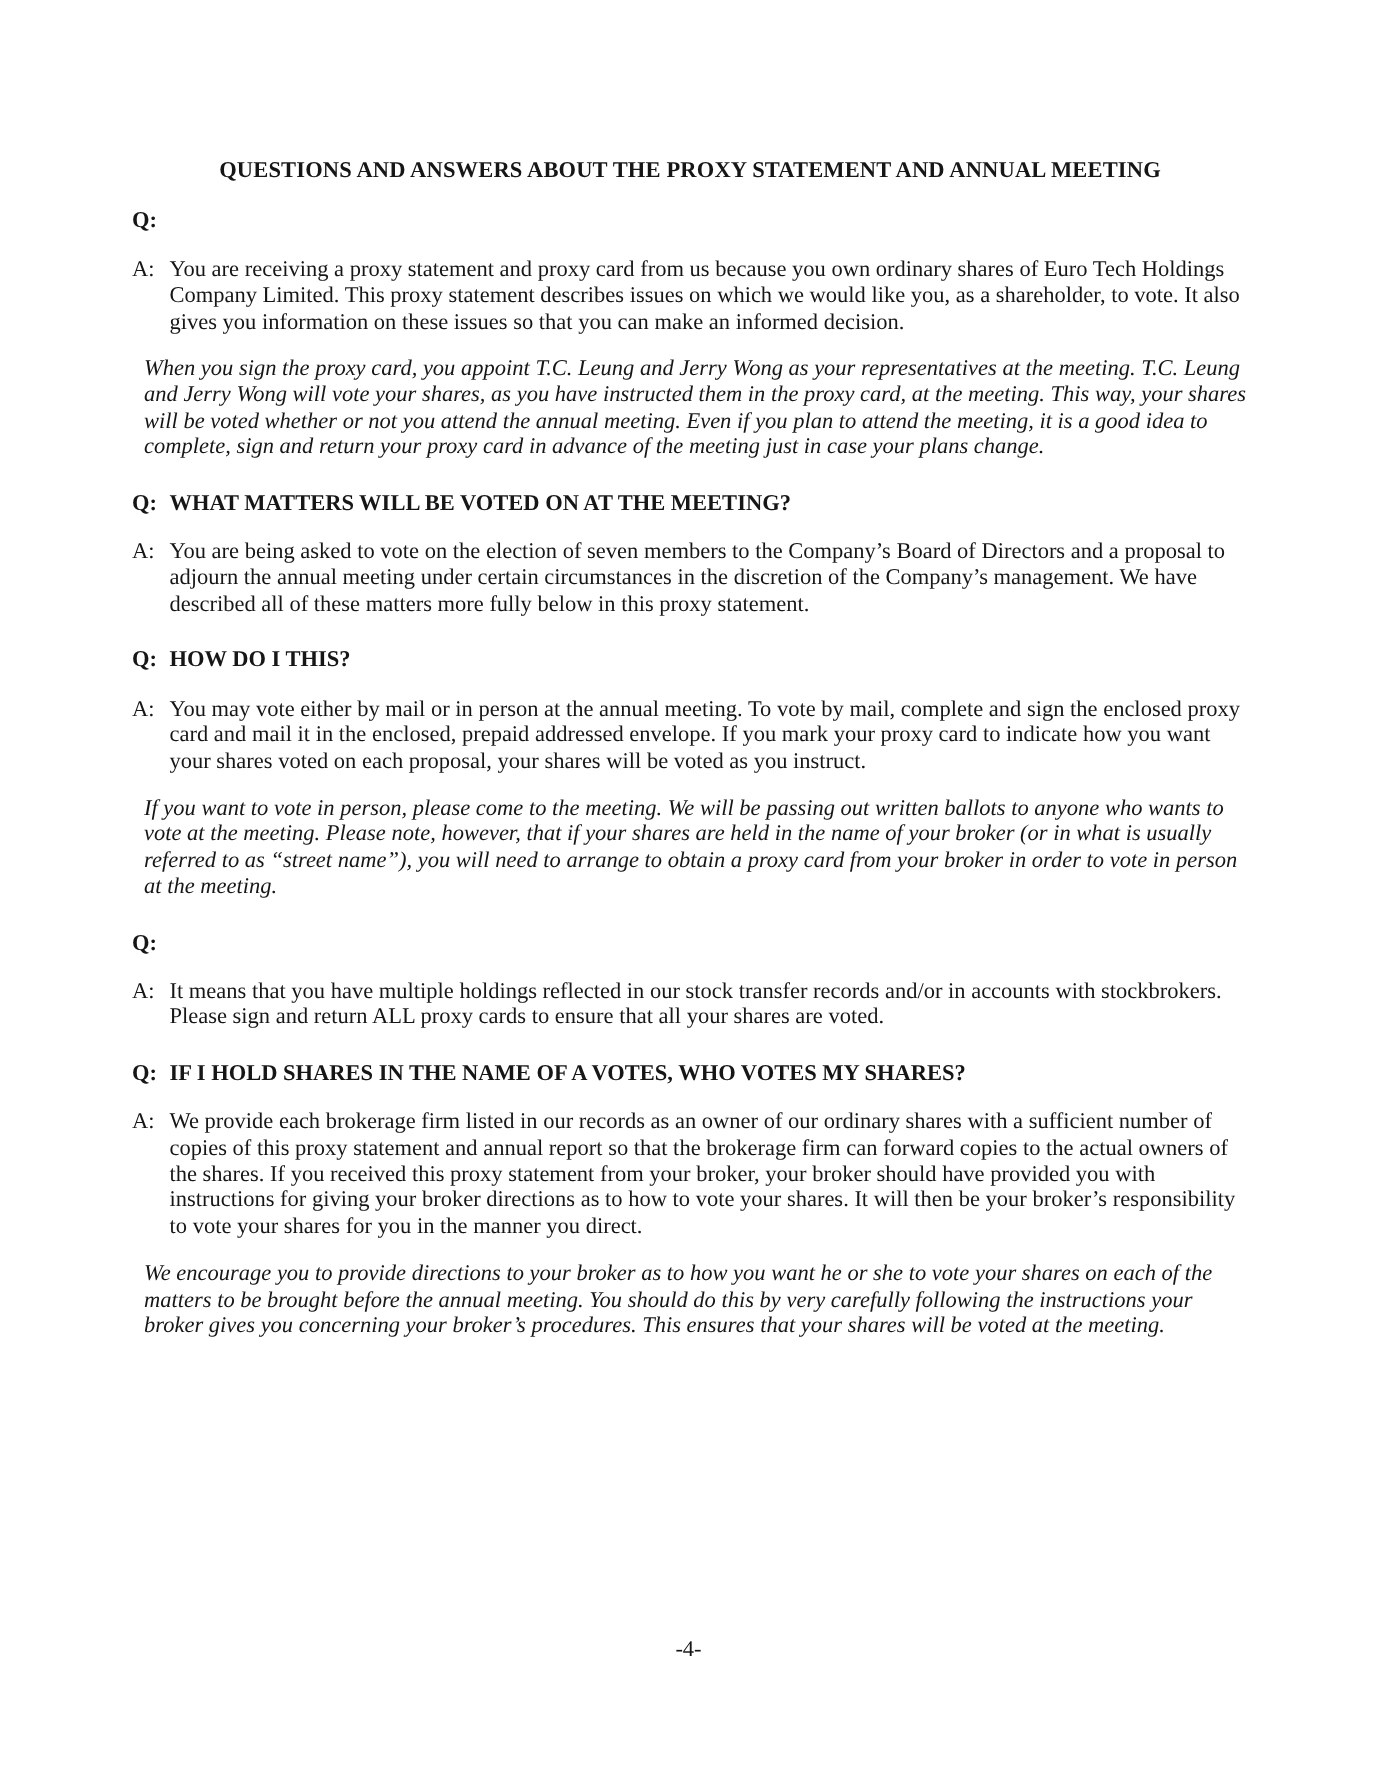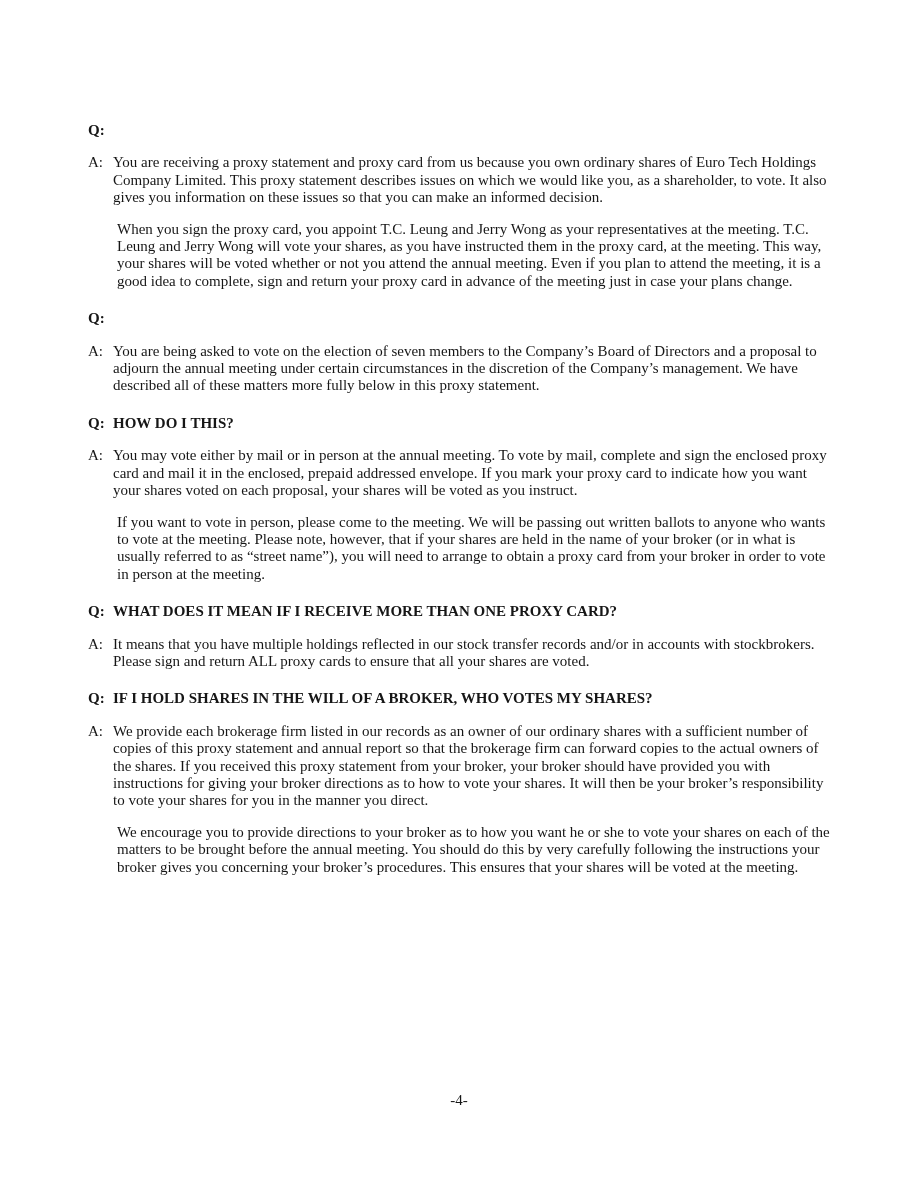"QUESTIONS AND ANSWERS ABOUT THE" h1.doc-title { html: none -> <h1>QUESTIONS AND ANSWERS ABOUT THE PROXY STATEMENT AND ANNUAL MEETING</h1> }
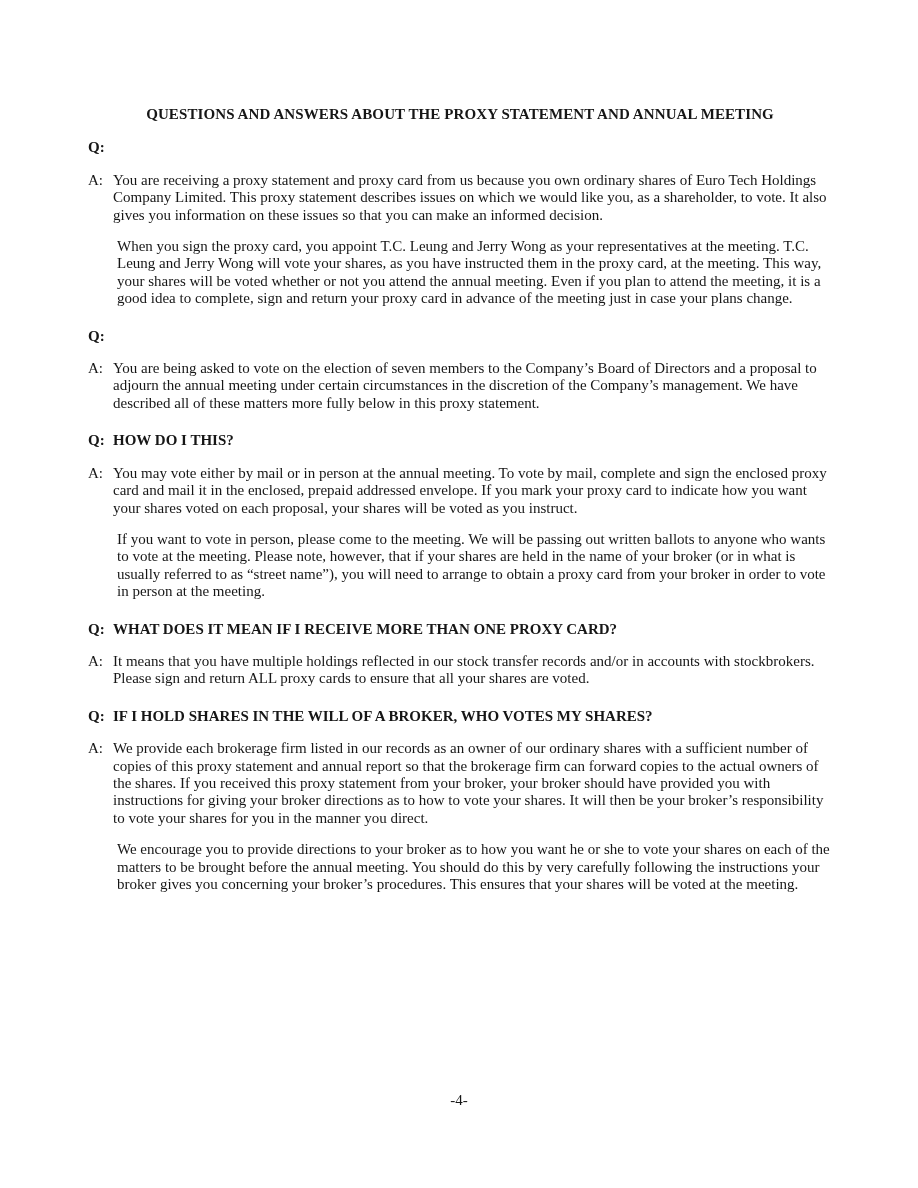"When you sign the proxy" .a-cont { font-style: none -> italic; margin: 0 0 14px 29px -> 0 0 14px 8px }
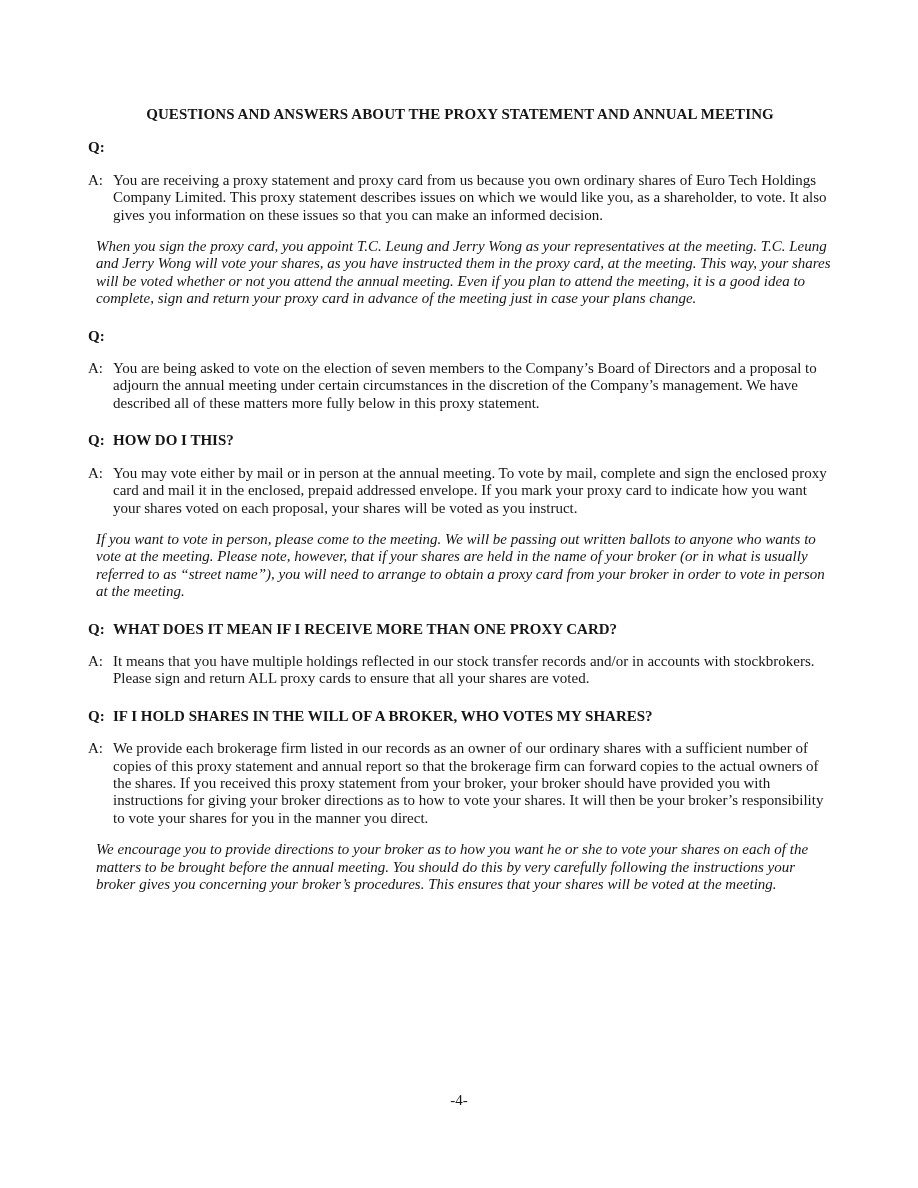"WHAT MATTERS WILL BE VOTED" span.q-text { html: none -> <span>WHAT MATTERS WILL BE VOTED ON AT THE MEETING?</span> }
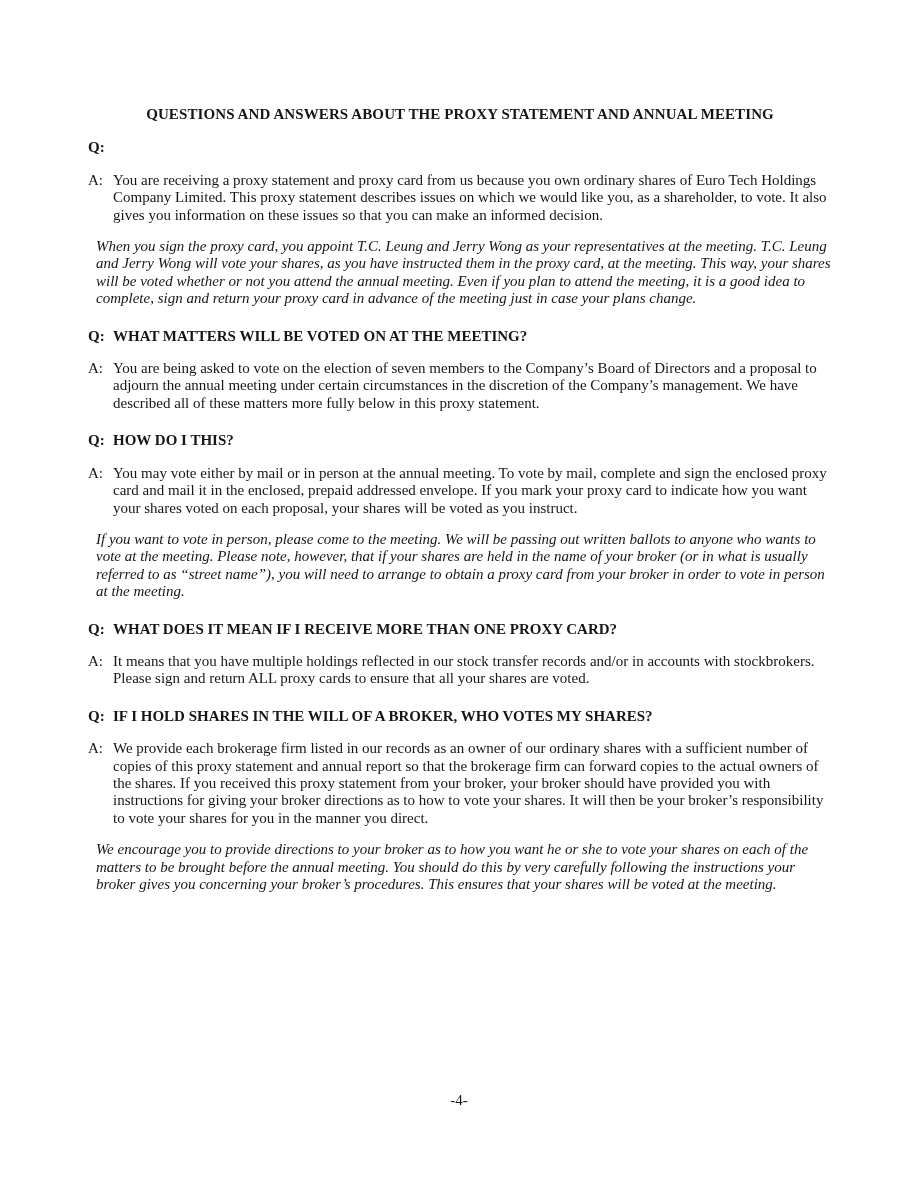"WHAT DOES IT MEAN IF" span.q-text { html: <span>WHAT DOES IT MEAN IF I RECEIVE MORE THAN ONE PROXY CARD?</span> -> none }
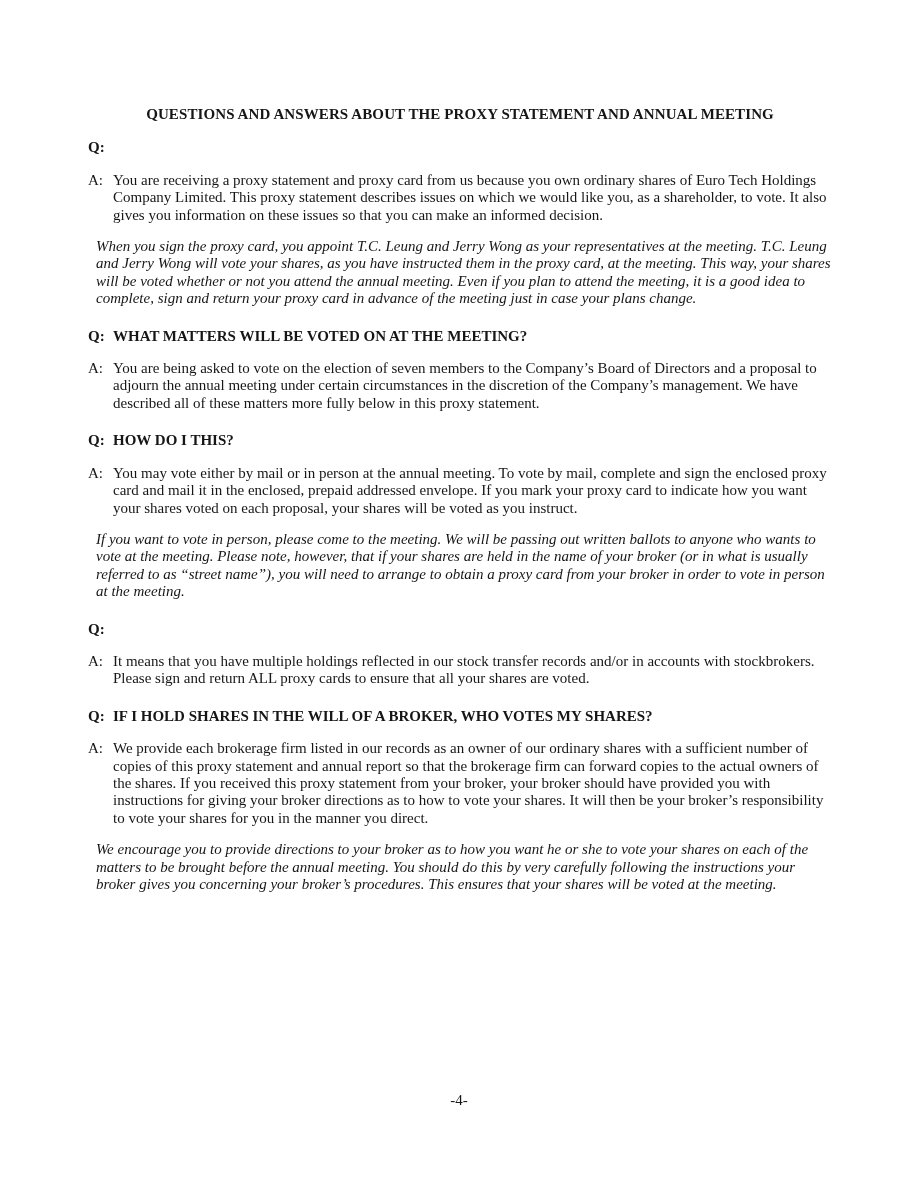"IF I HOLD SHARES IN" span.q-text { text: WILL OF A BROKER -> NAME OF A VOTES }
